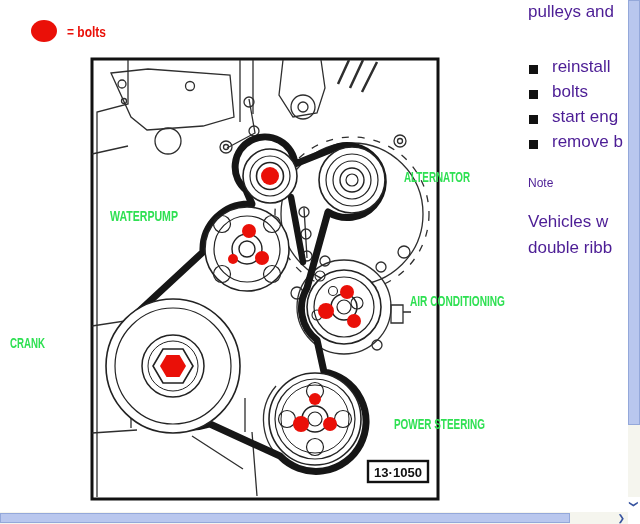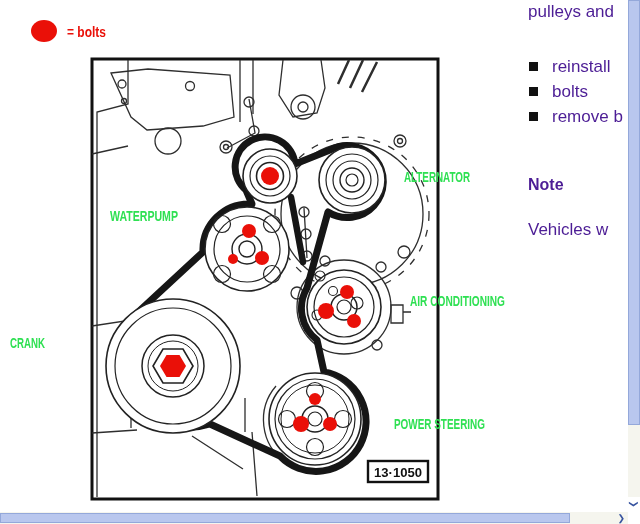"reinstall" .brow { align-items: flex-start -> center }
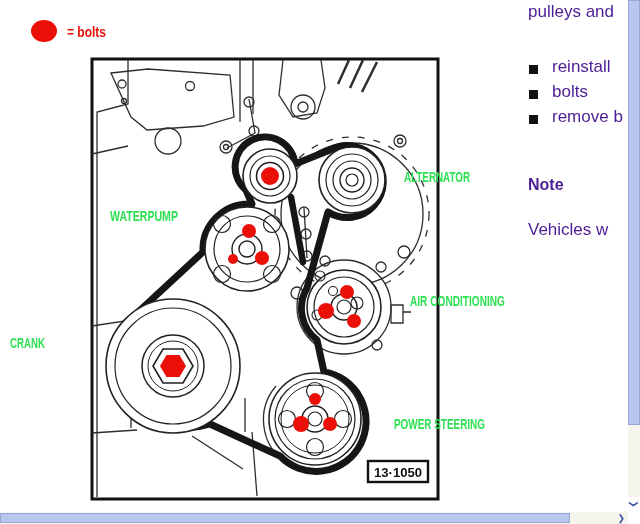"start eng" div.brow { html: none -> <div> <span></span> <span>start eng</span> </div> }
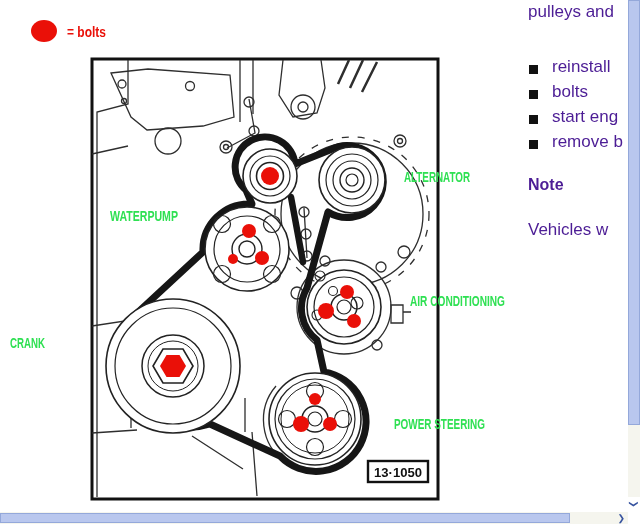"Note" #noteh { font-size: 16px -> 12px; font-weight: bold -> normal }
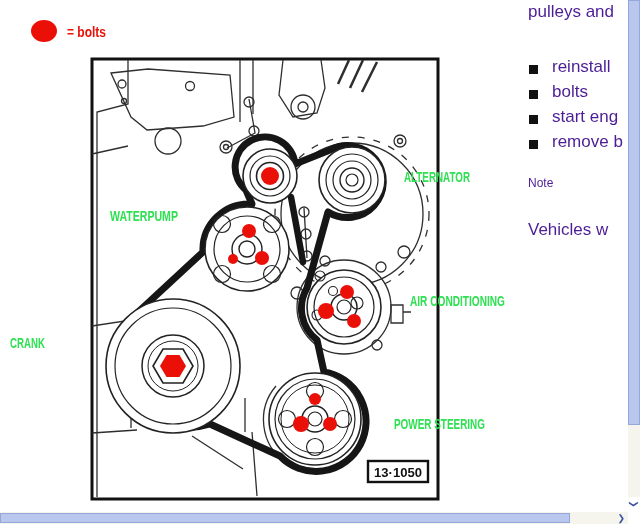"Vehicles w" #notep { top: 217px -> 209px }
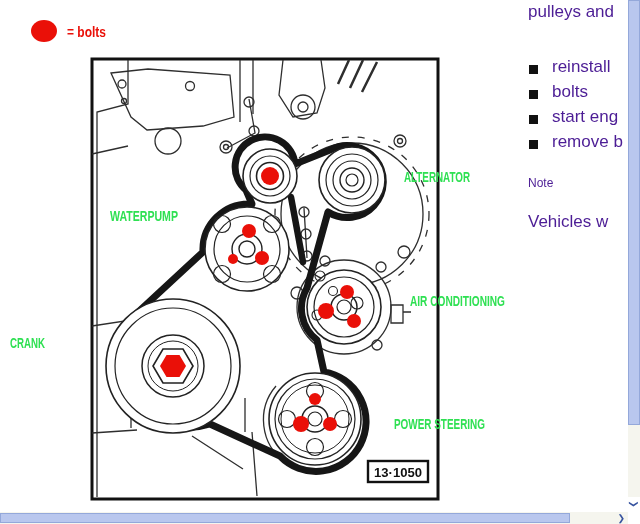"double ribb" div { html: none -> <div>double ribb</div> }
